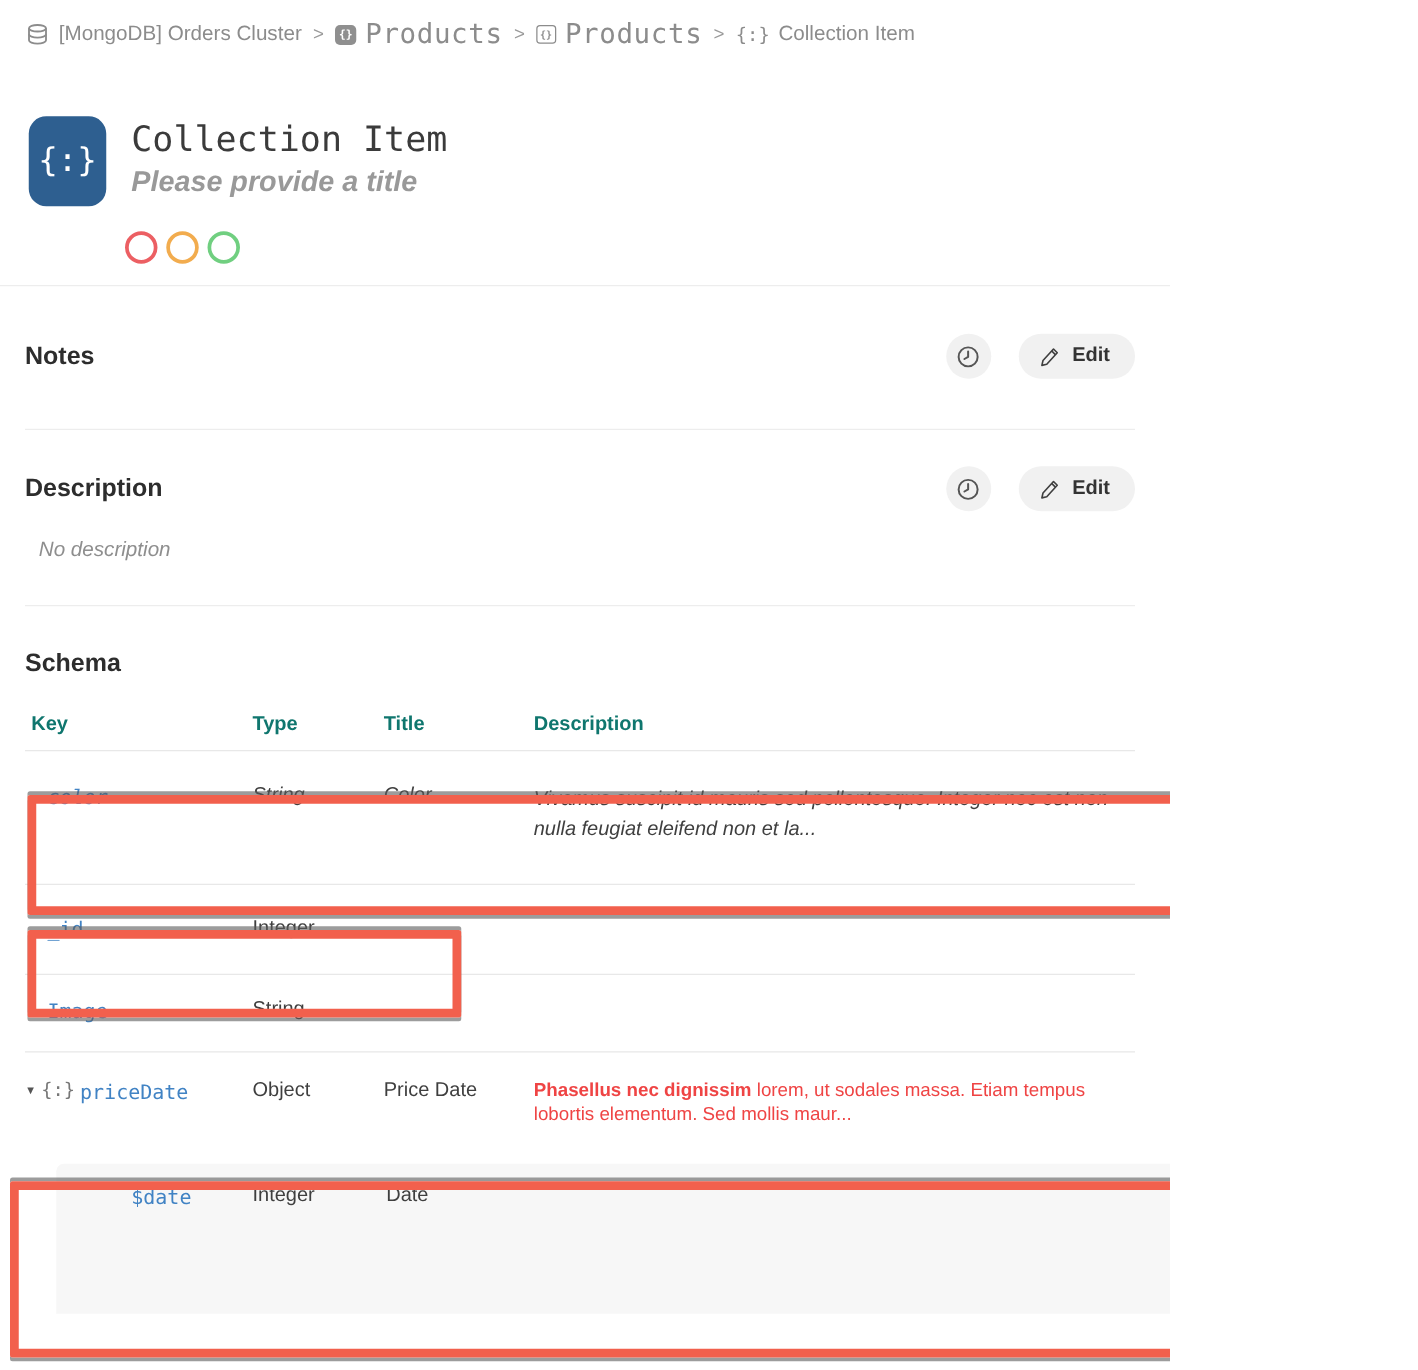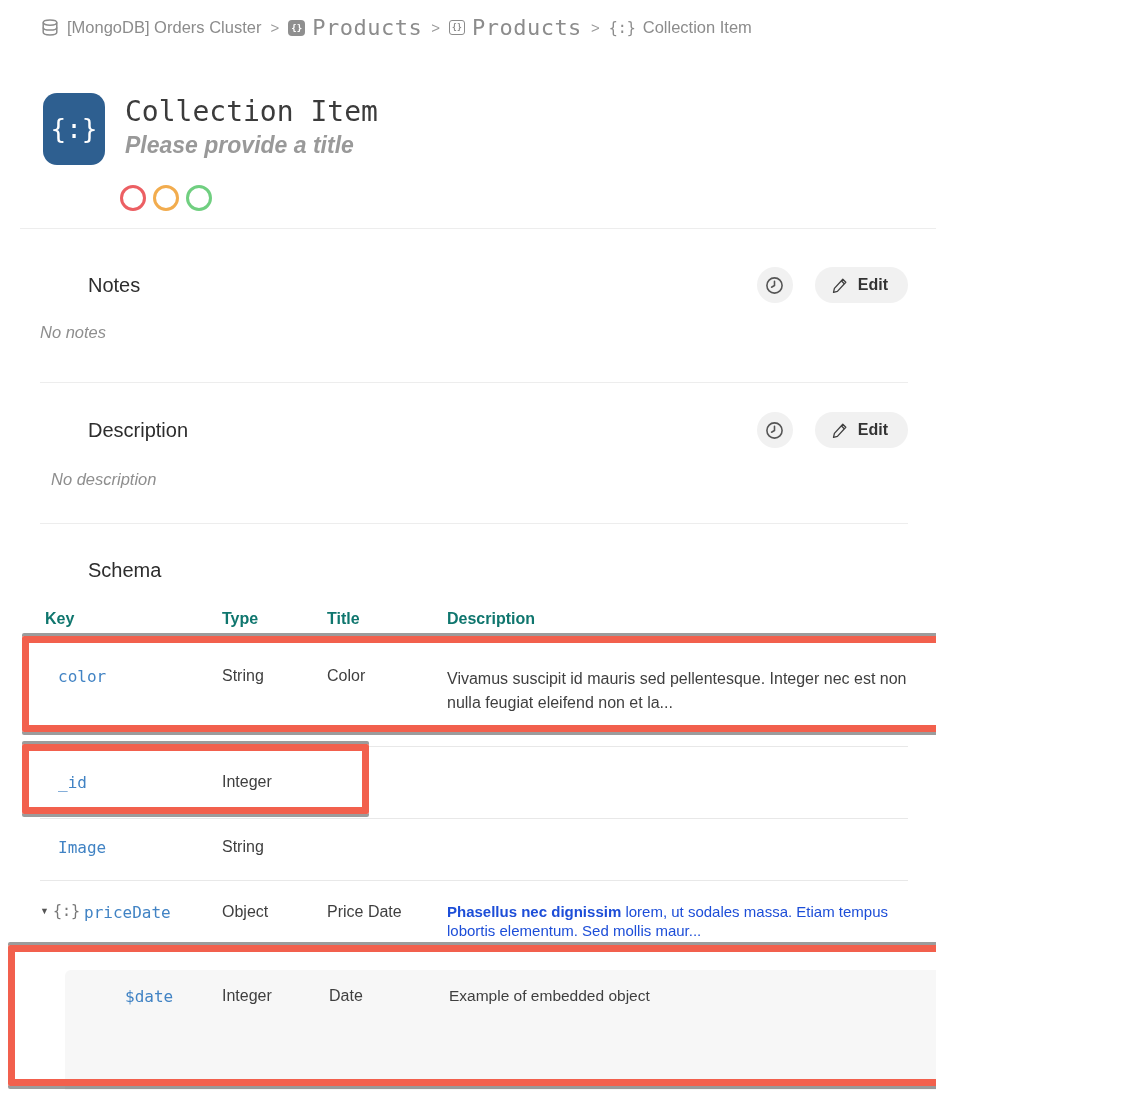"[MongoDB] Orders Cluster" .page { padding-left: 20px -> none }
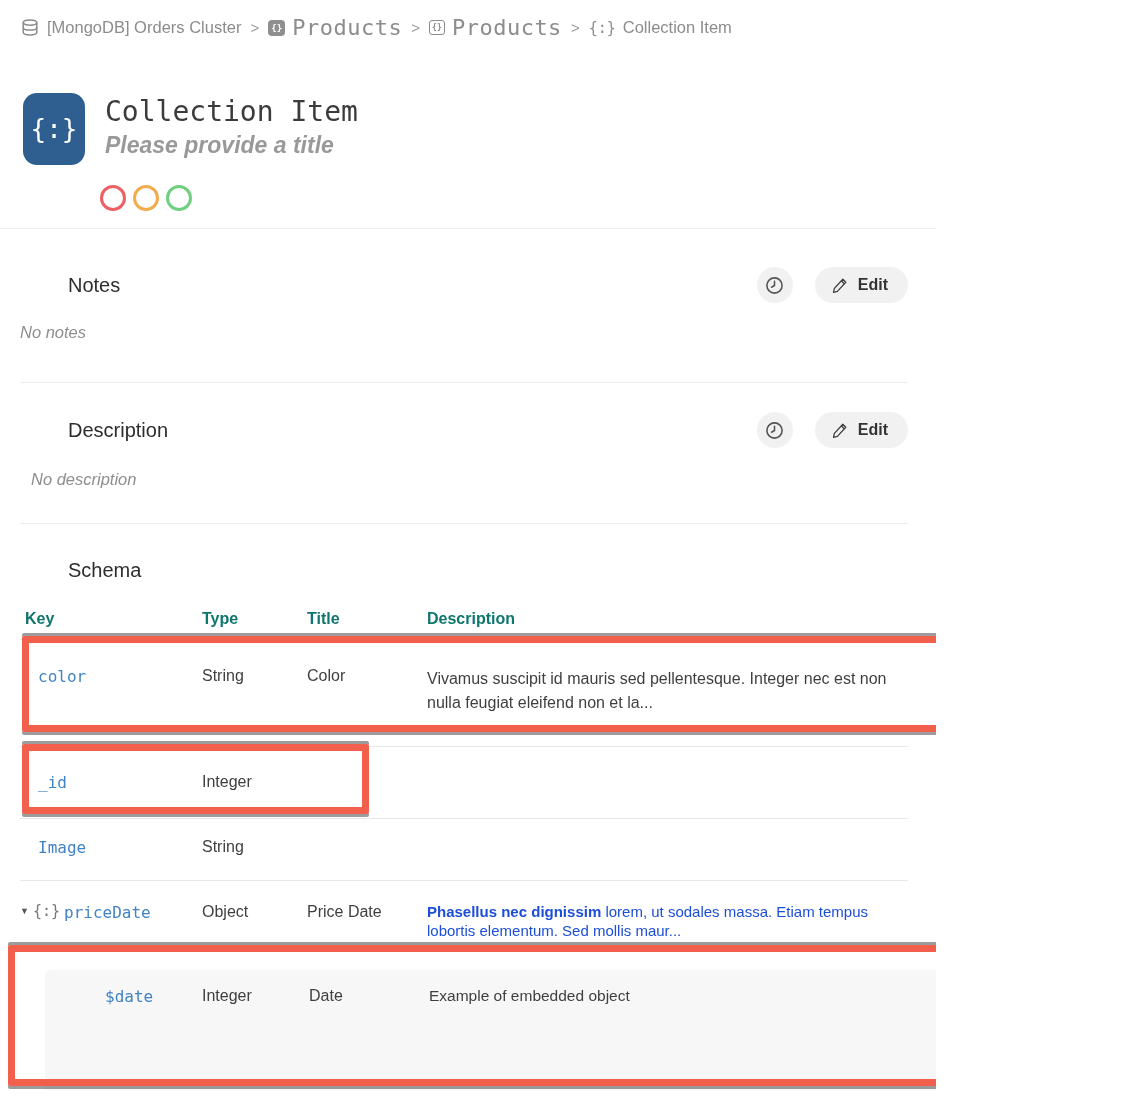"Notes" h2.sec-title { font-weight: 400 -> 700; margin-left: 48px -> none }
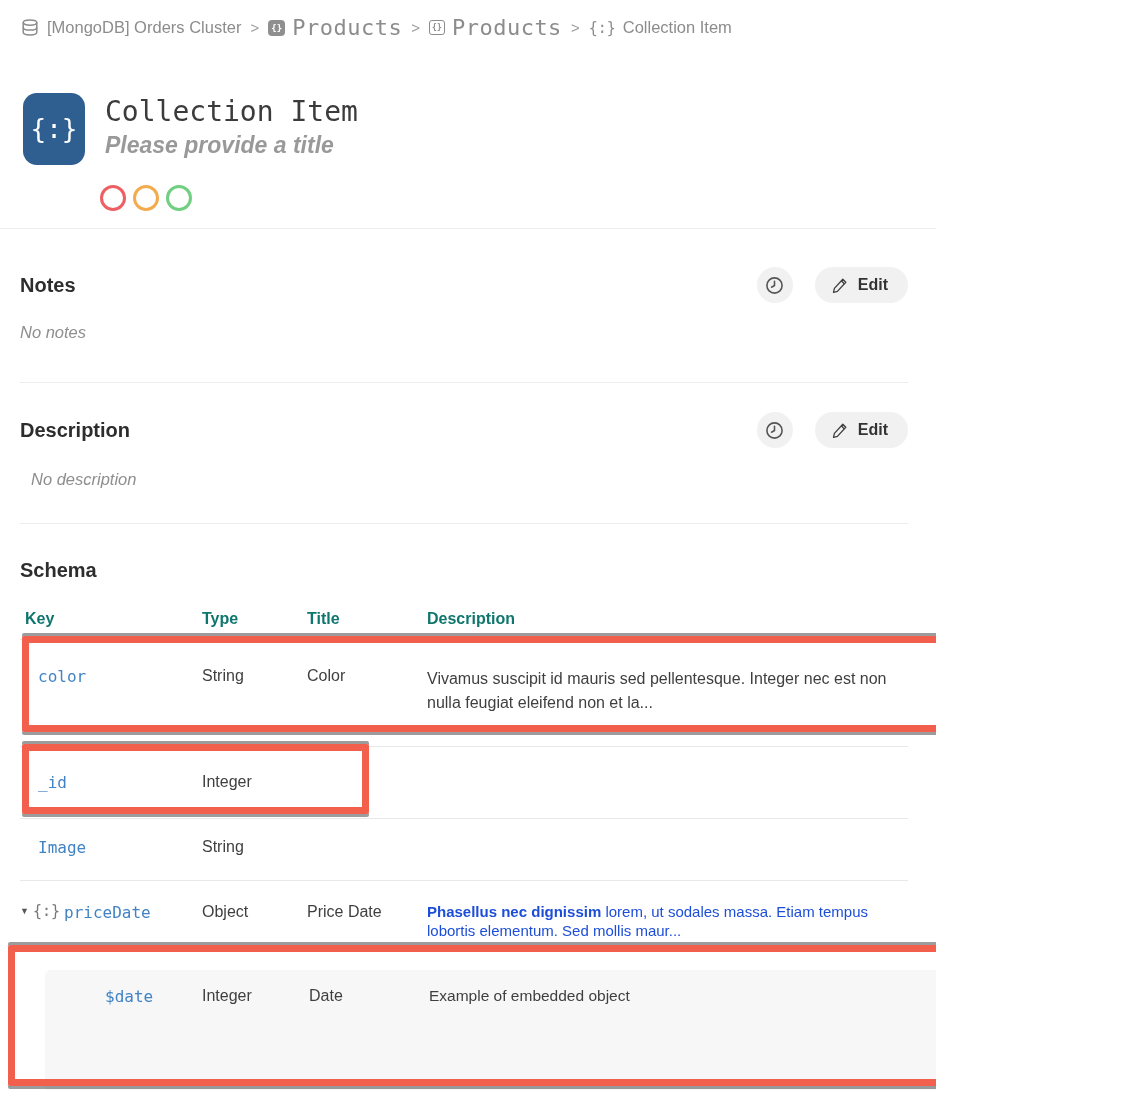"No notes" div.empty-text { html: <div>No notes</div> -> none }
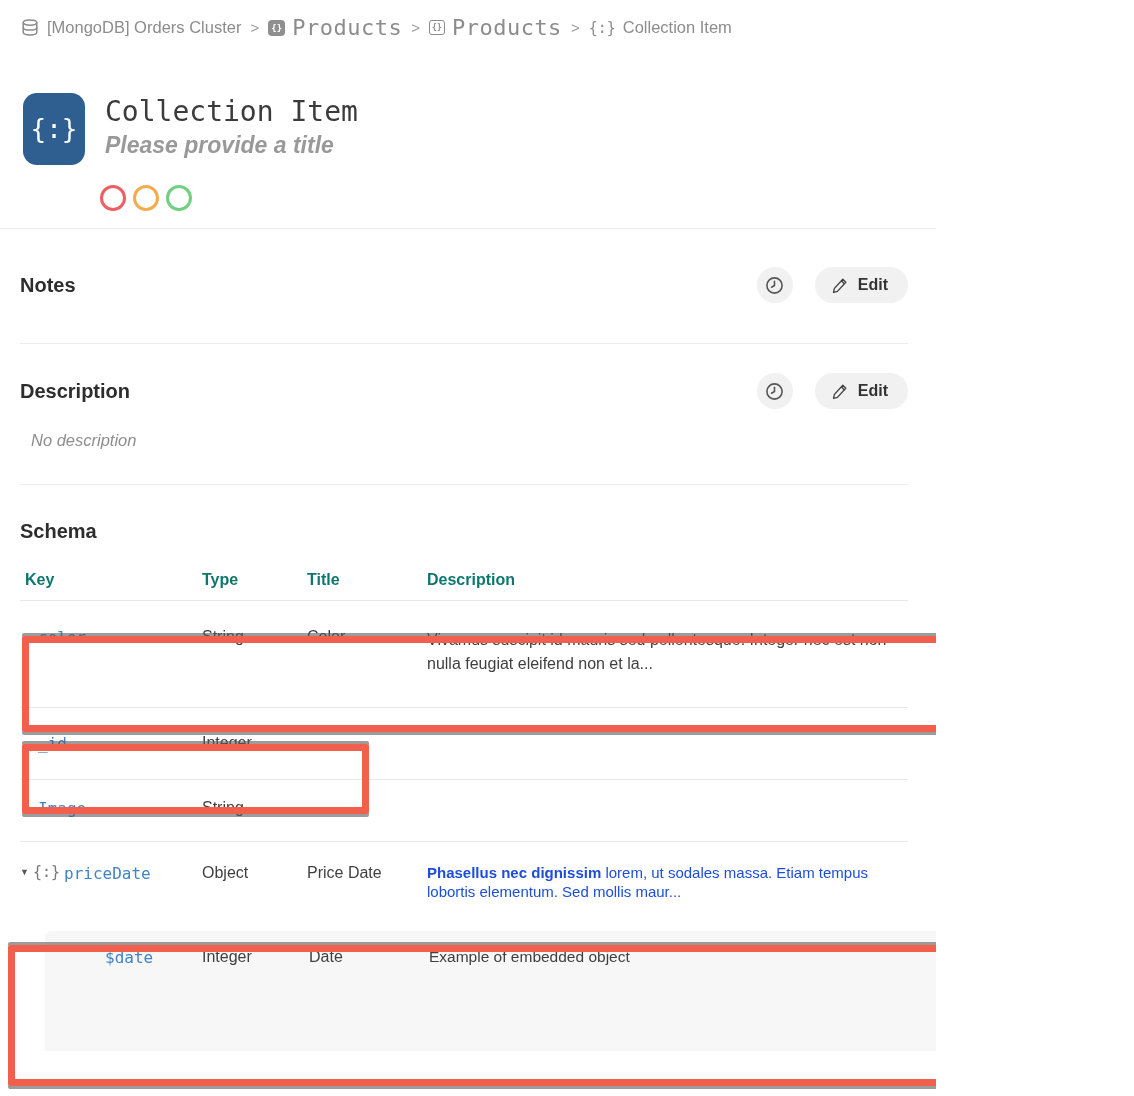"color" .row-color { font-style: none -> italic }
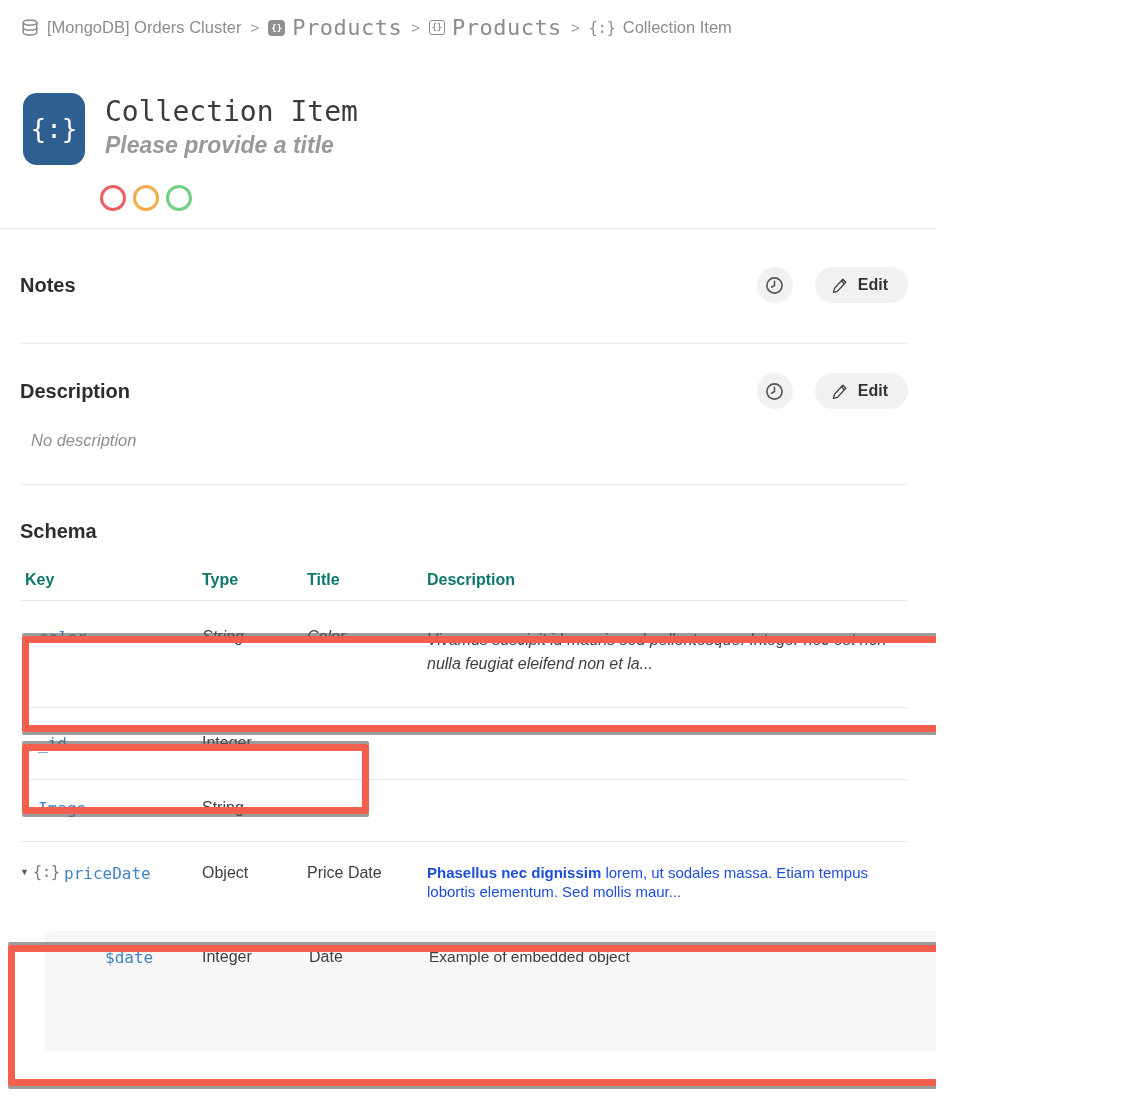"Phasellus nec dignissim lorem, ut" .cell-desc-sm { color: #1d4ed8 -> #ef4444 }
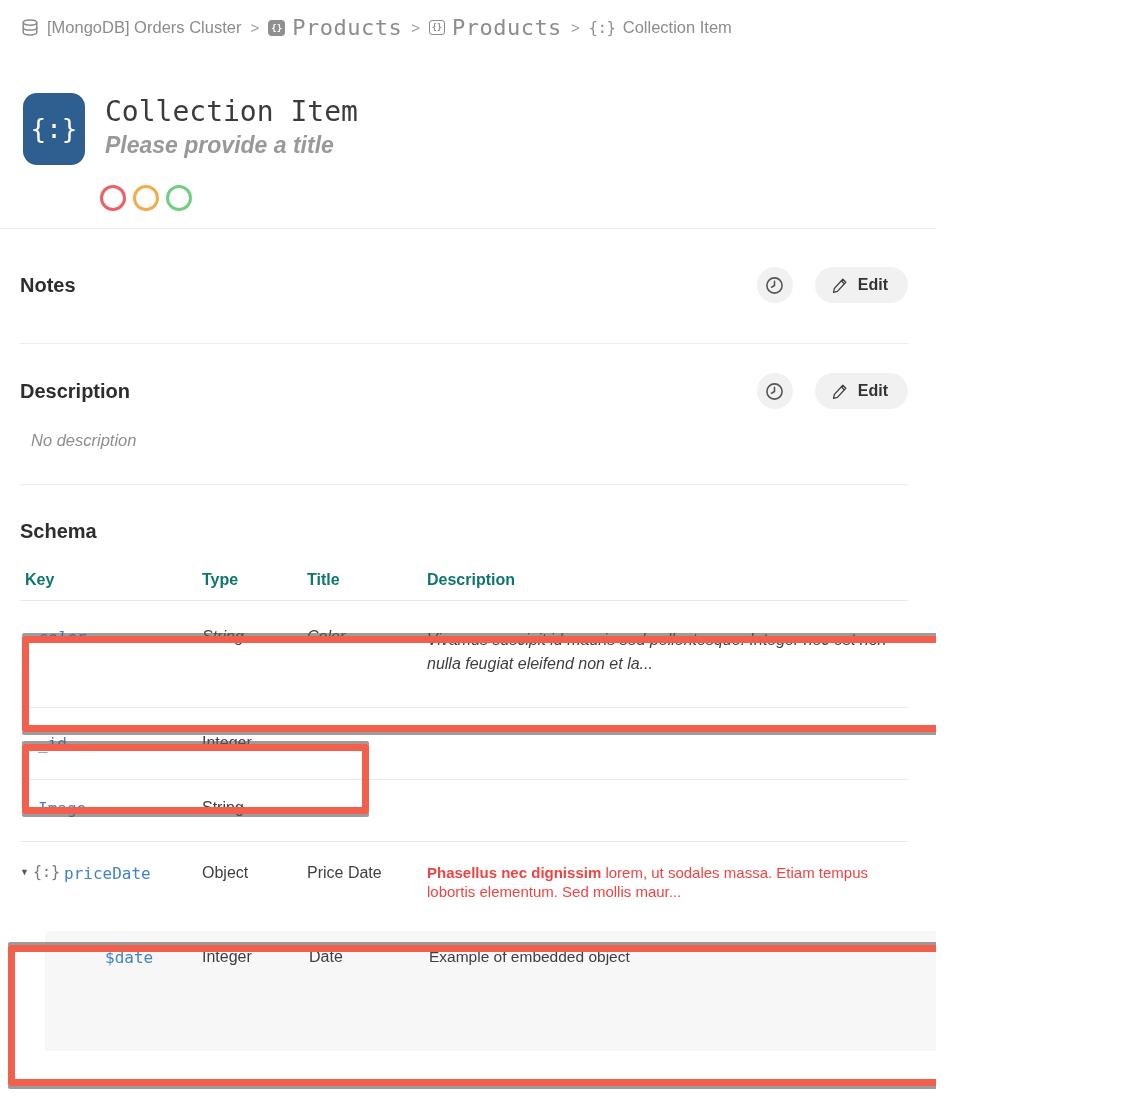"Example of embedded object" span.cell-desc-nested { html: <span>Example of embedded object</span> -> none }
